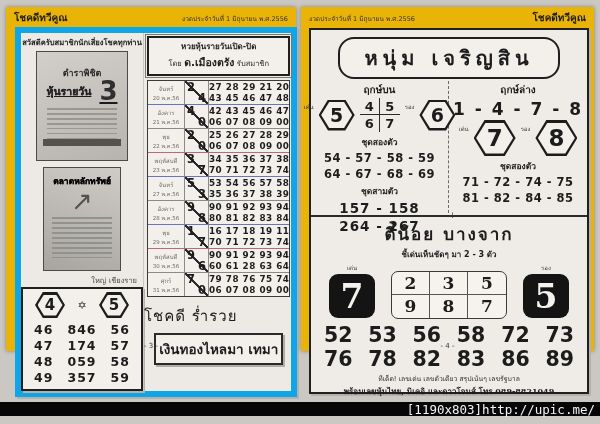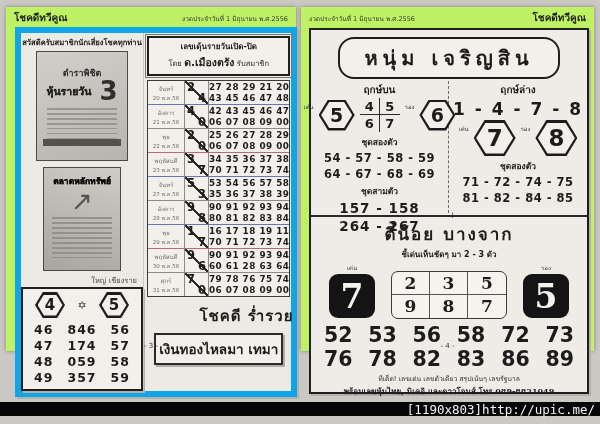"โชคดีทวีคูณ" .page { background: #bef264 -> #eab308 }
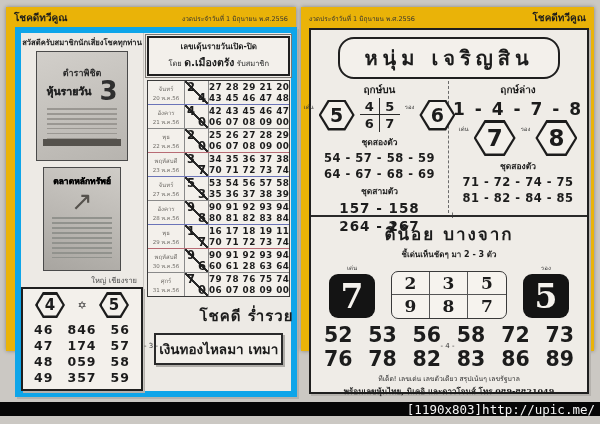"เลขเดุ้นรายวันเปิด-ปิด" span.pb1 { text: เลขเดุ้นรายวันเปิด-ปิด -> หวยหุ้นรายวันเปิด-ปิด }
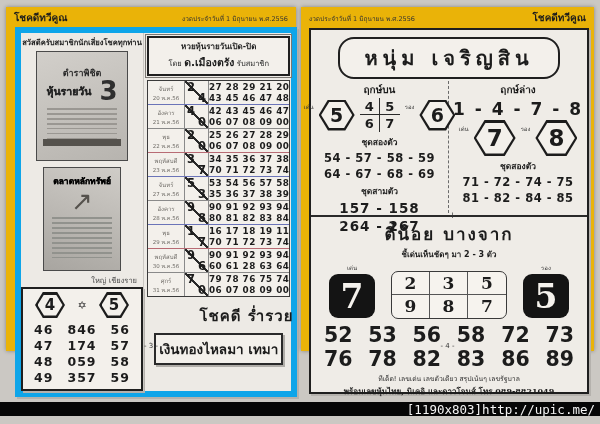"หุ้นรายวัน" .b1row { text-decoration: none -> underline }
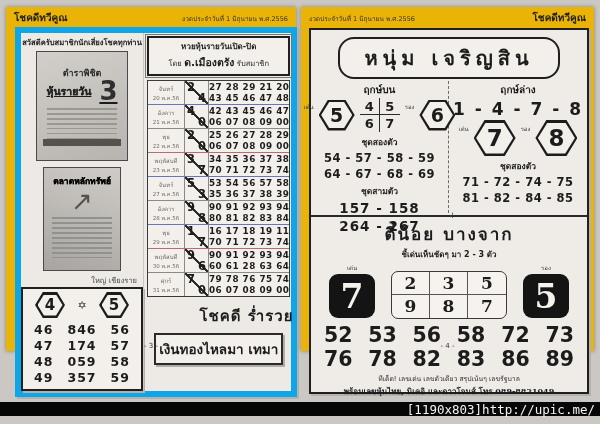"โชคดี ร่ำรวย" .lfoot1 { font-weight: bold -> normal; text-align: right -> left }
